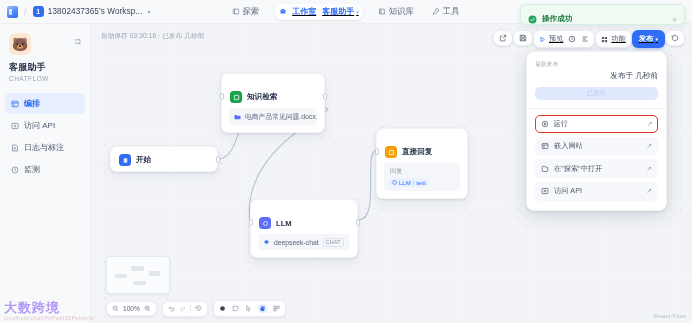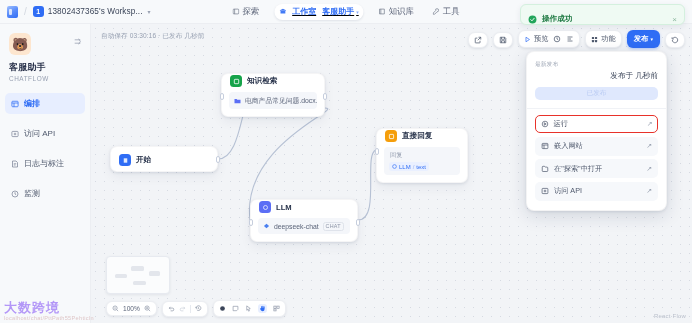"预览" .rtools { align-items: flex-end -> flex-start; gap: 5px -> none; text-decoration: none -> underline }
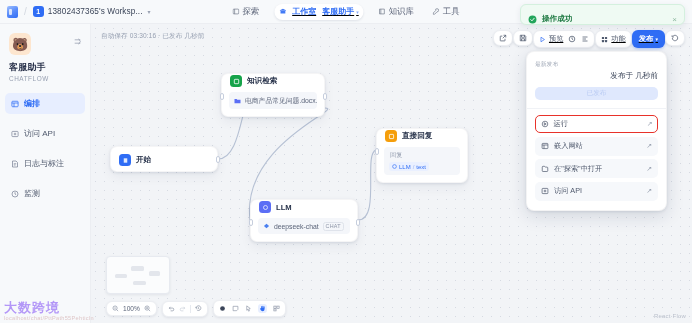"知识检索" .node-hd { padding: 1px 8px 5px -> 17px 8px 5px }
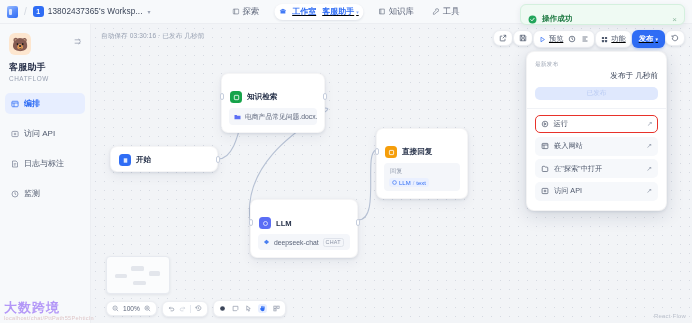"编排" .sb-menu { gap: 9px -> 1px }
